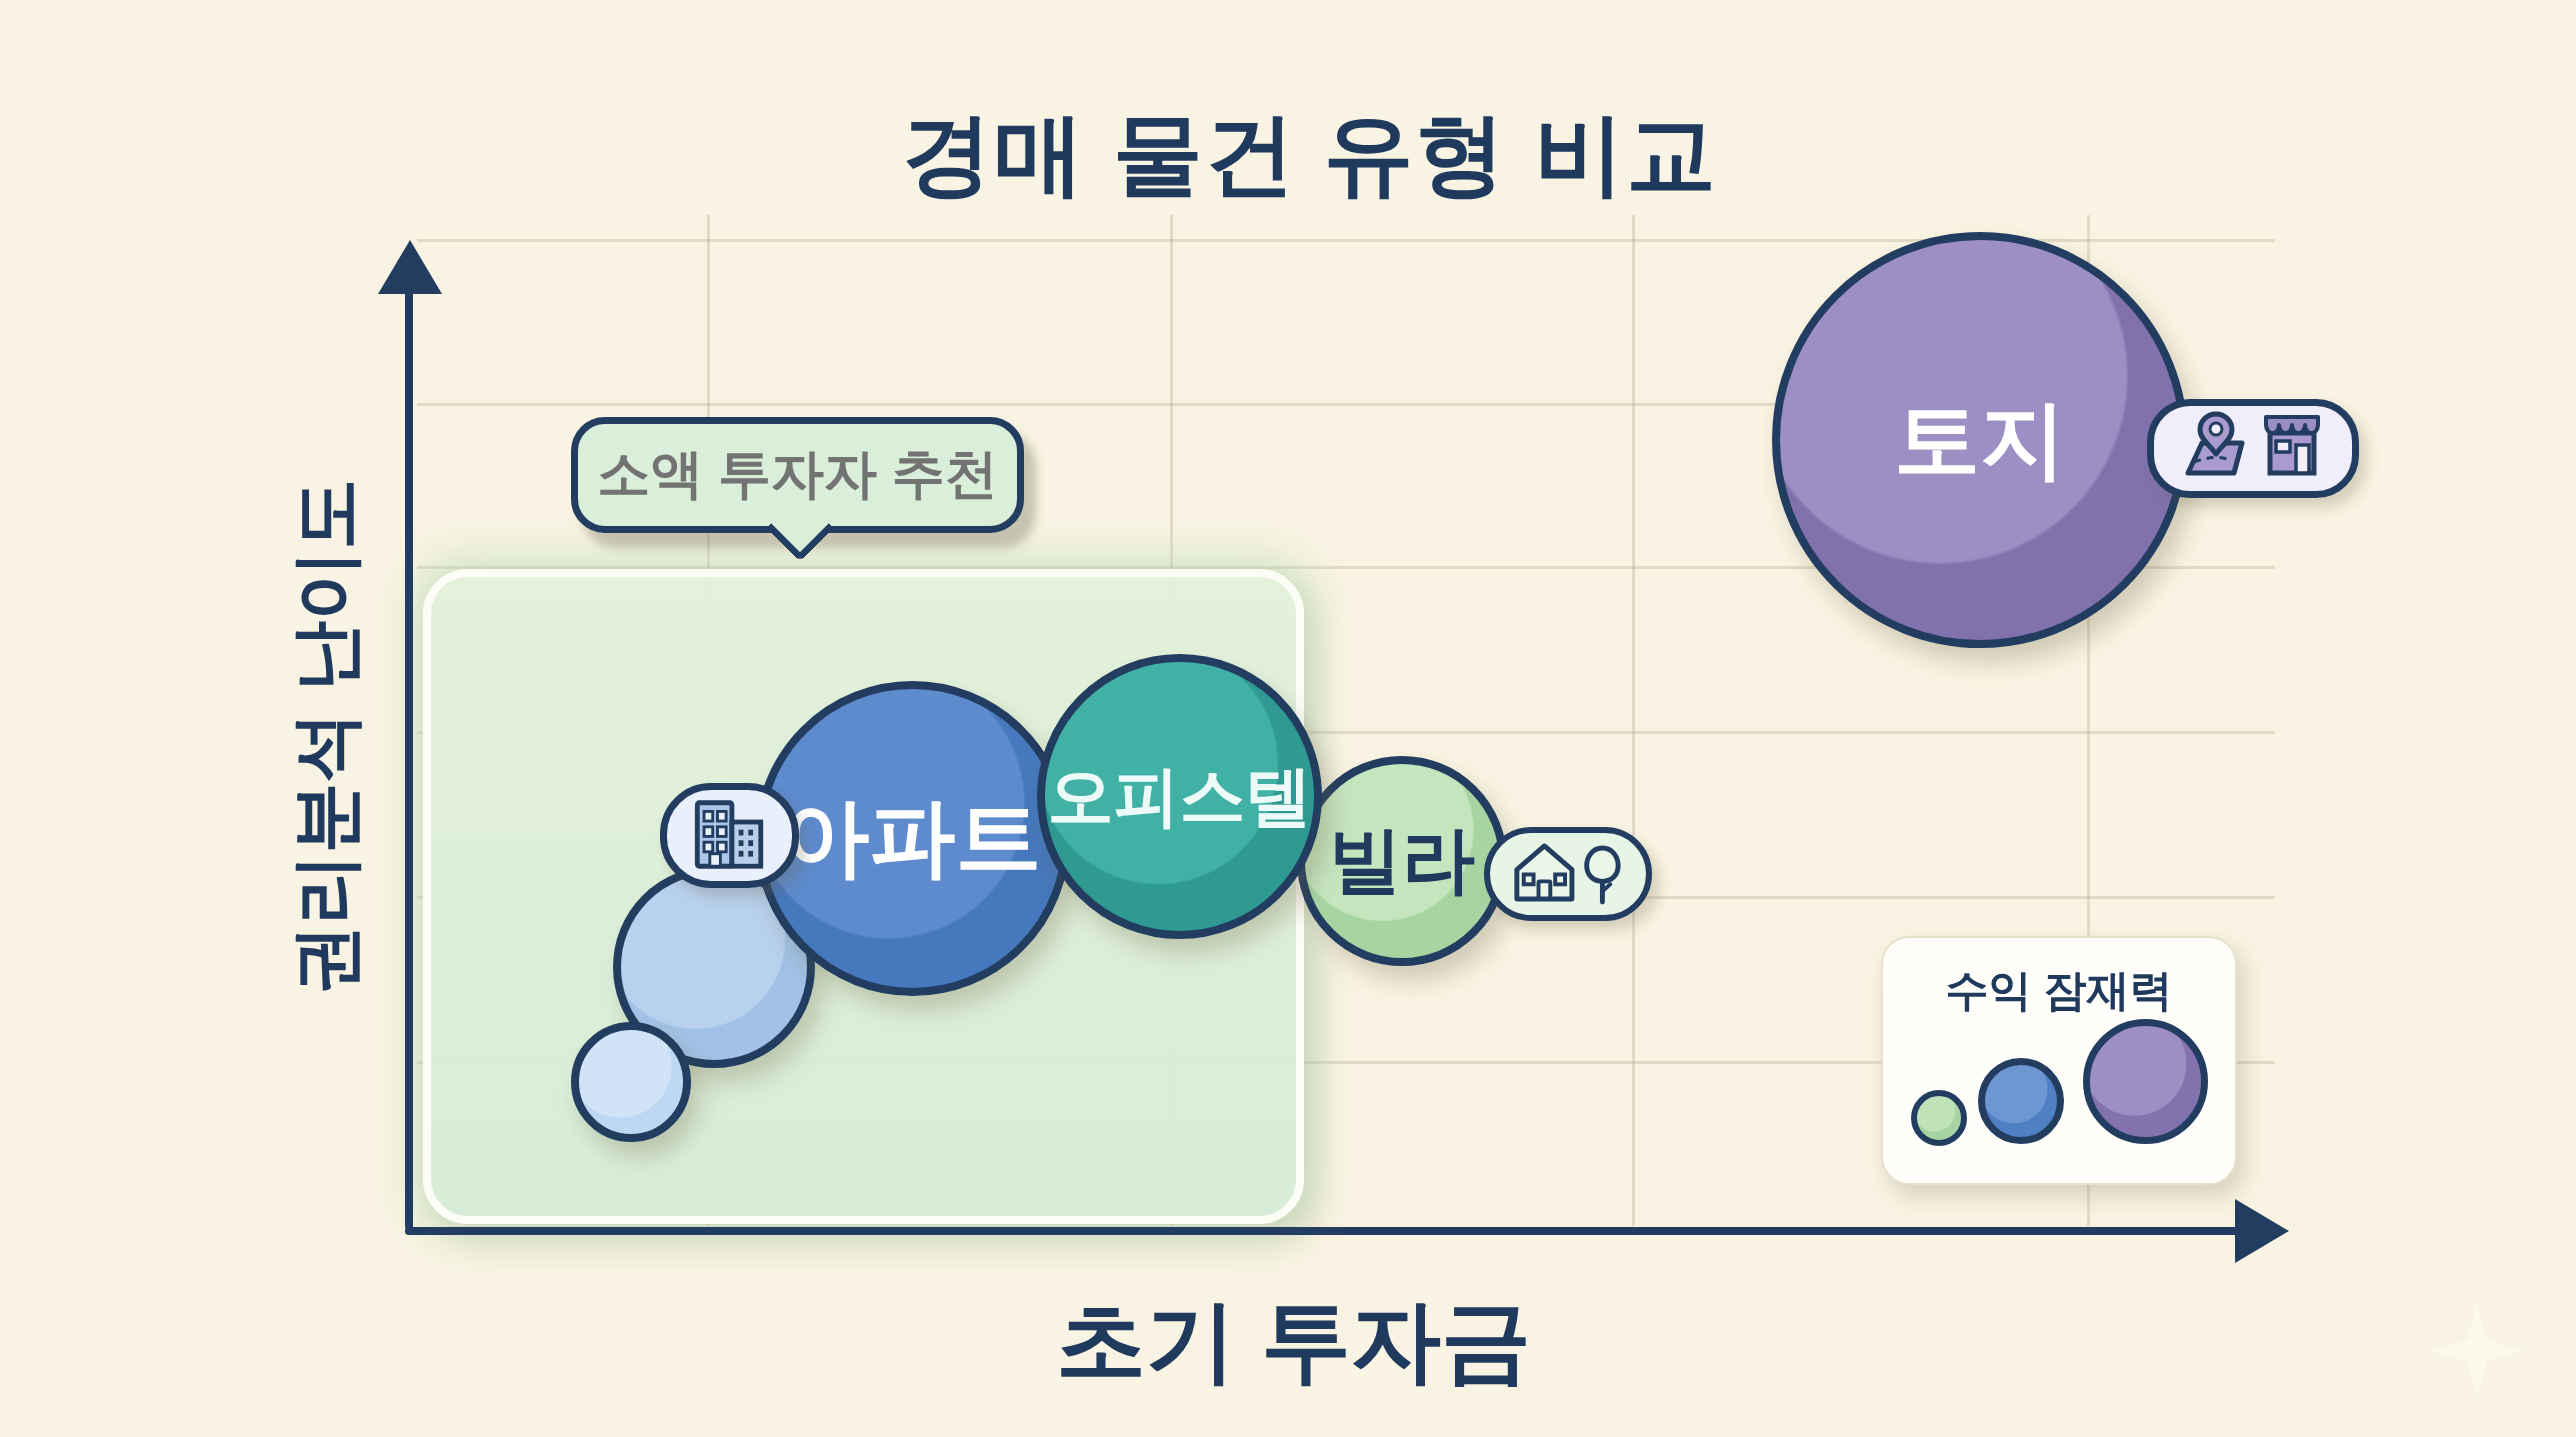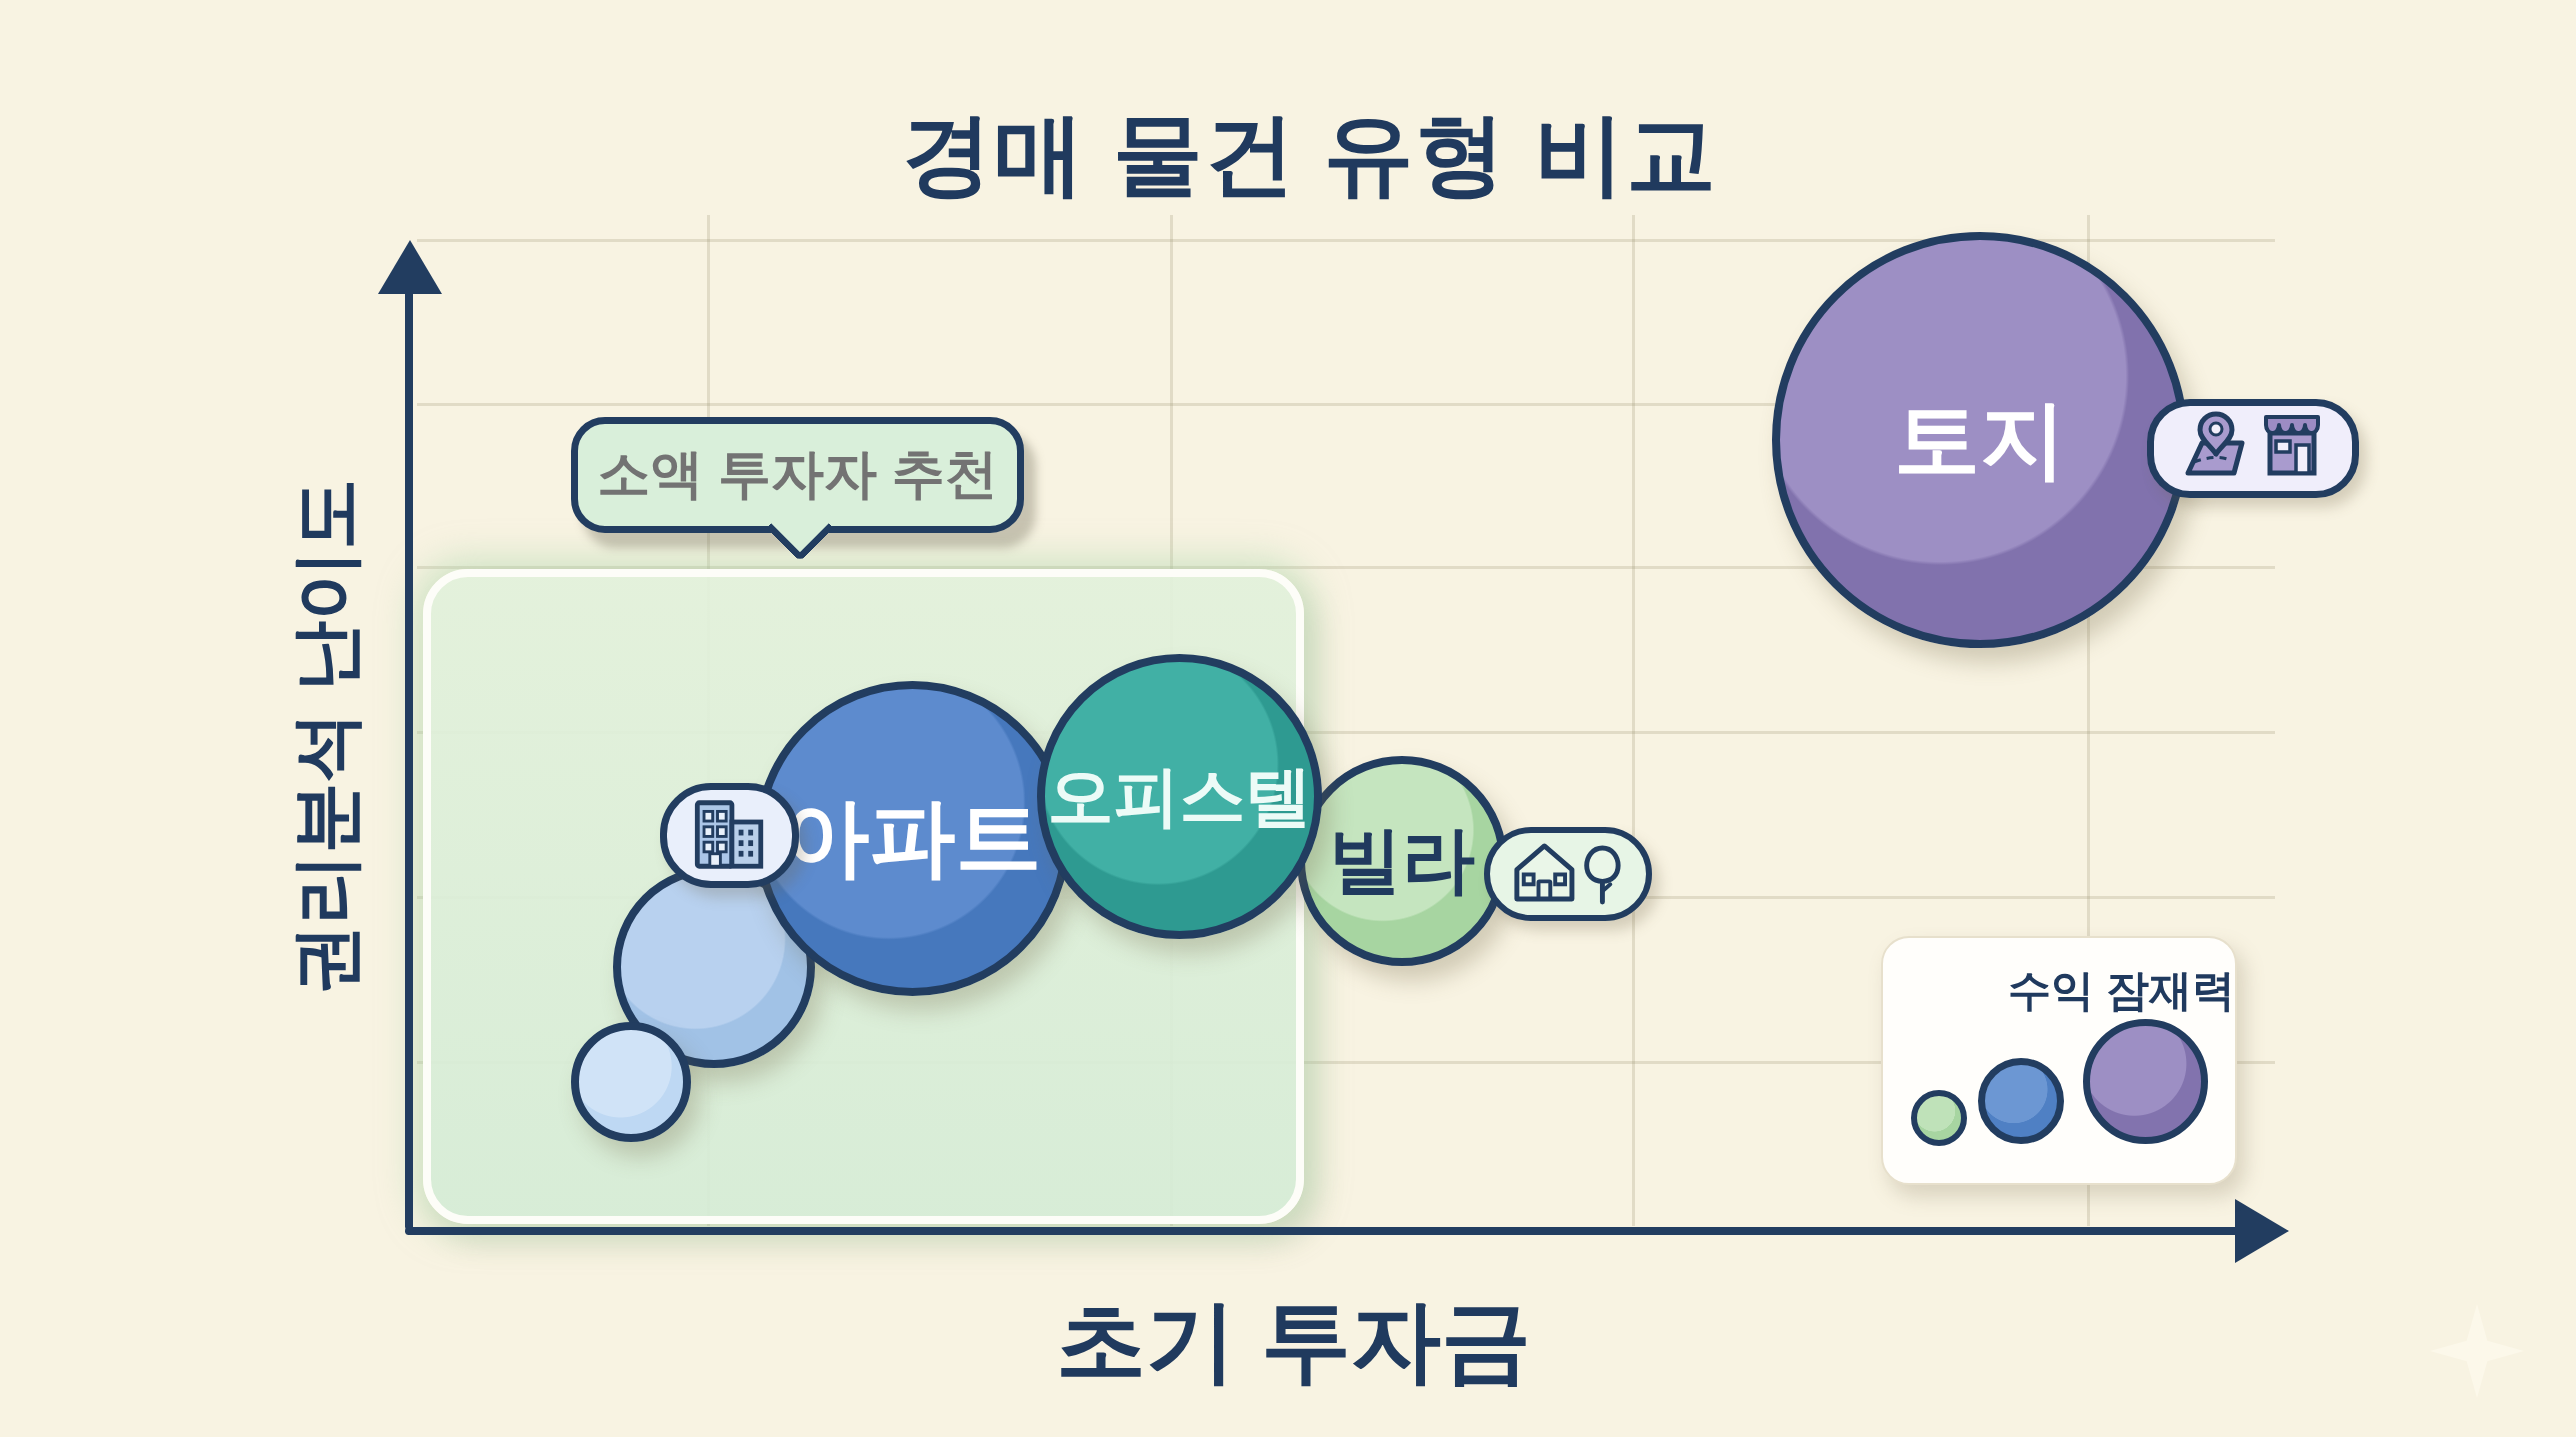"수익 잠재력" #legend-title { text-align: right -> center }
